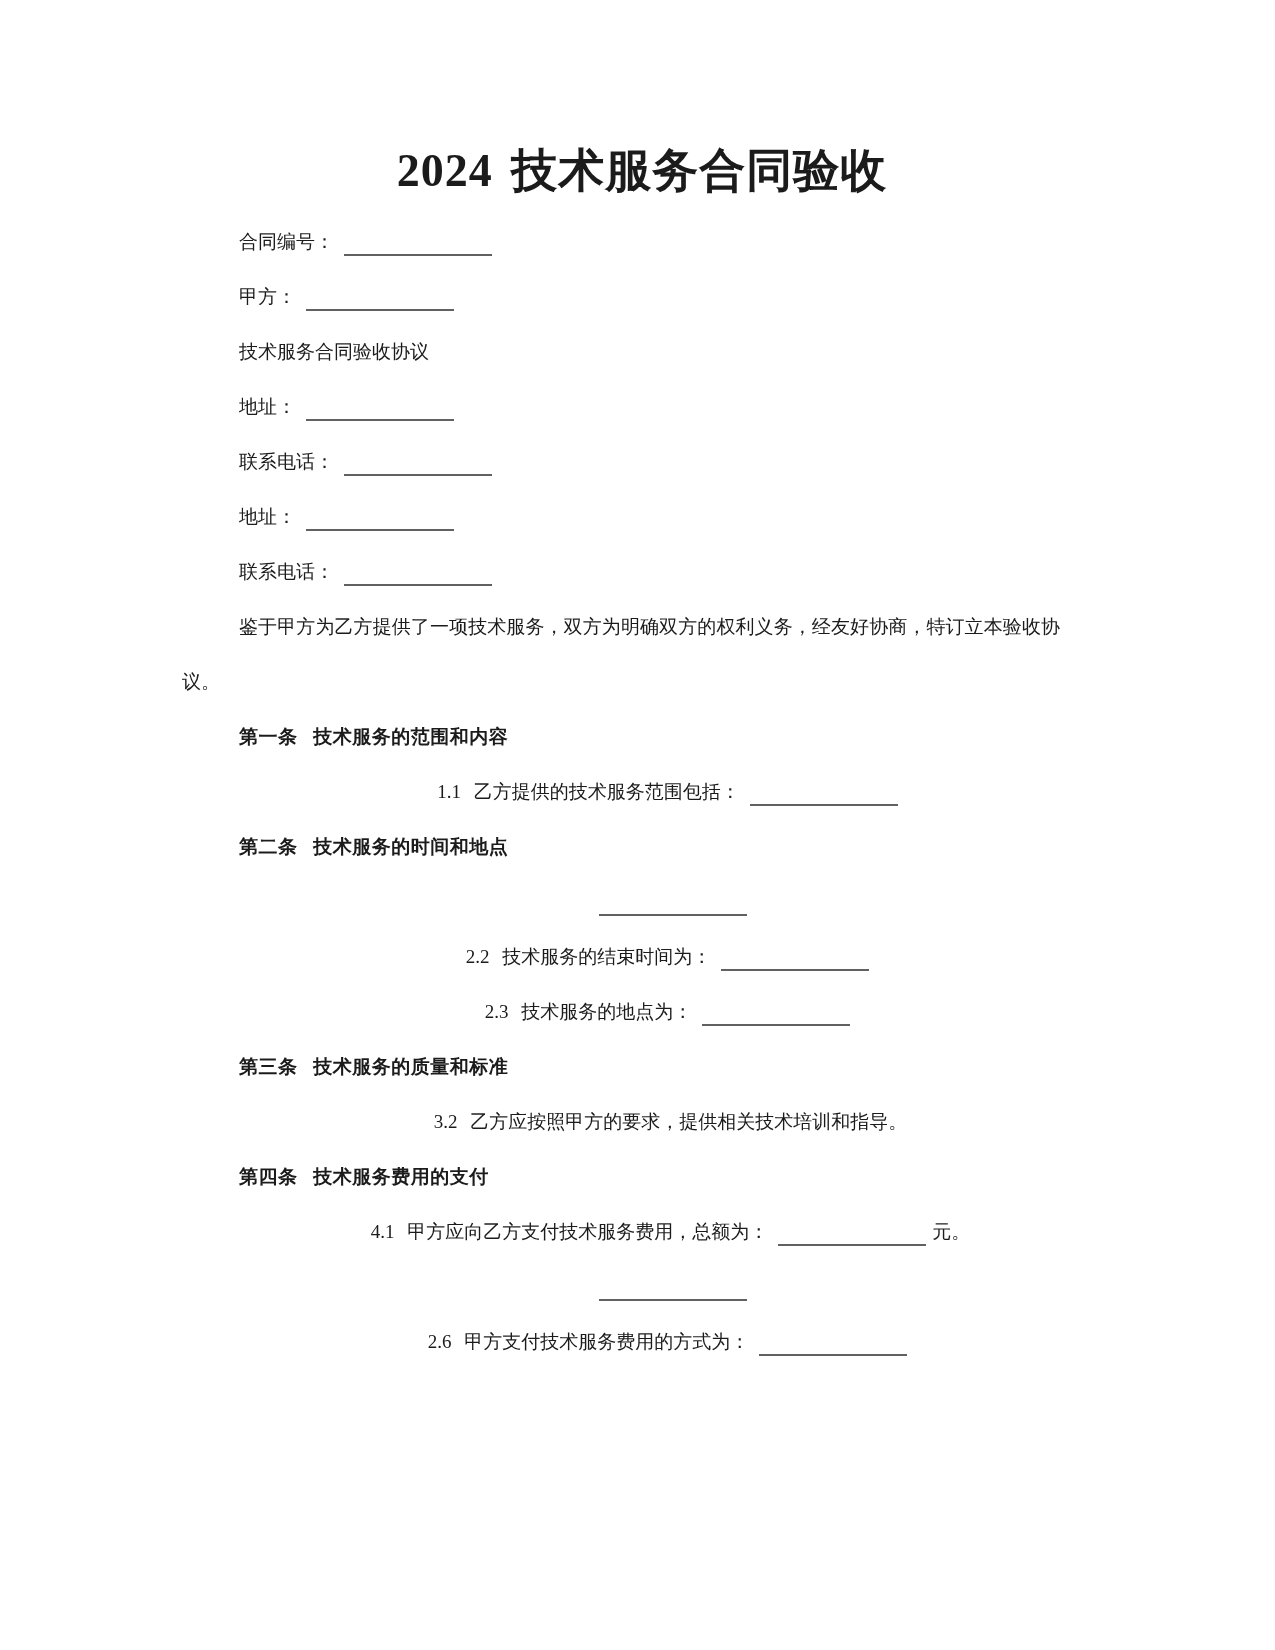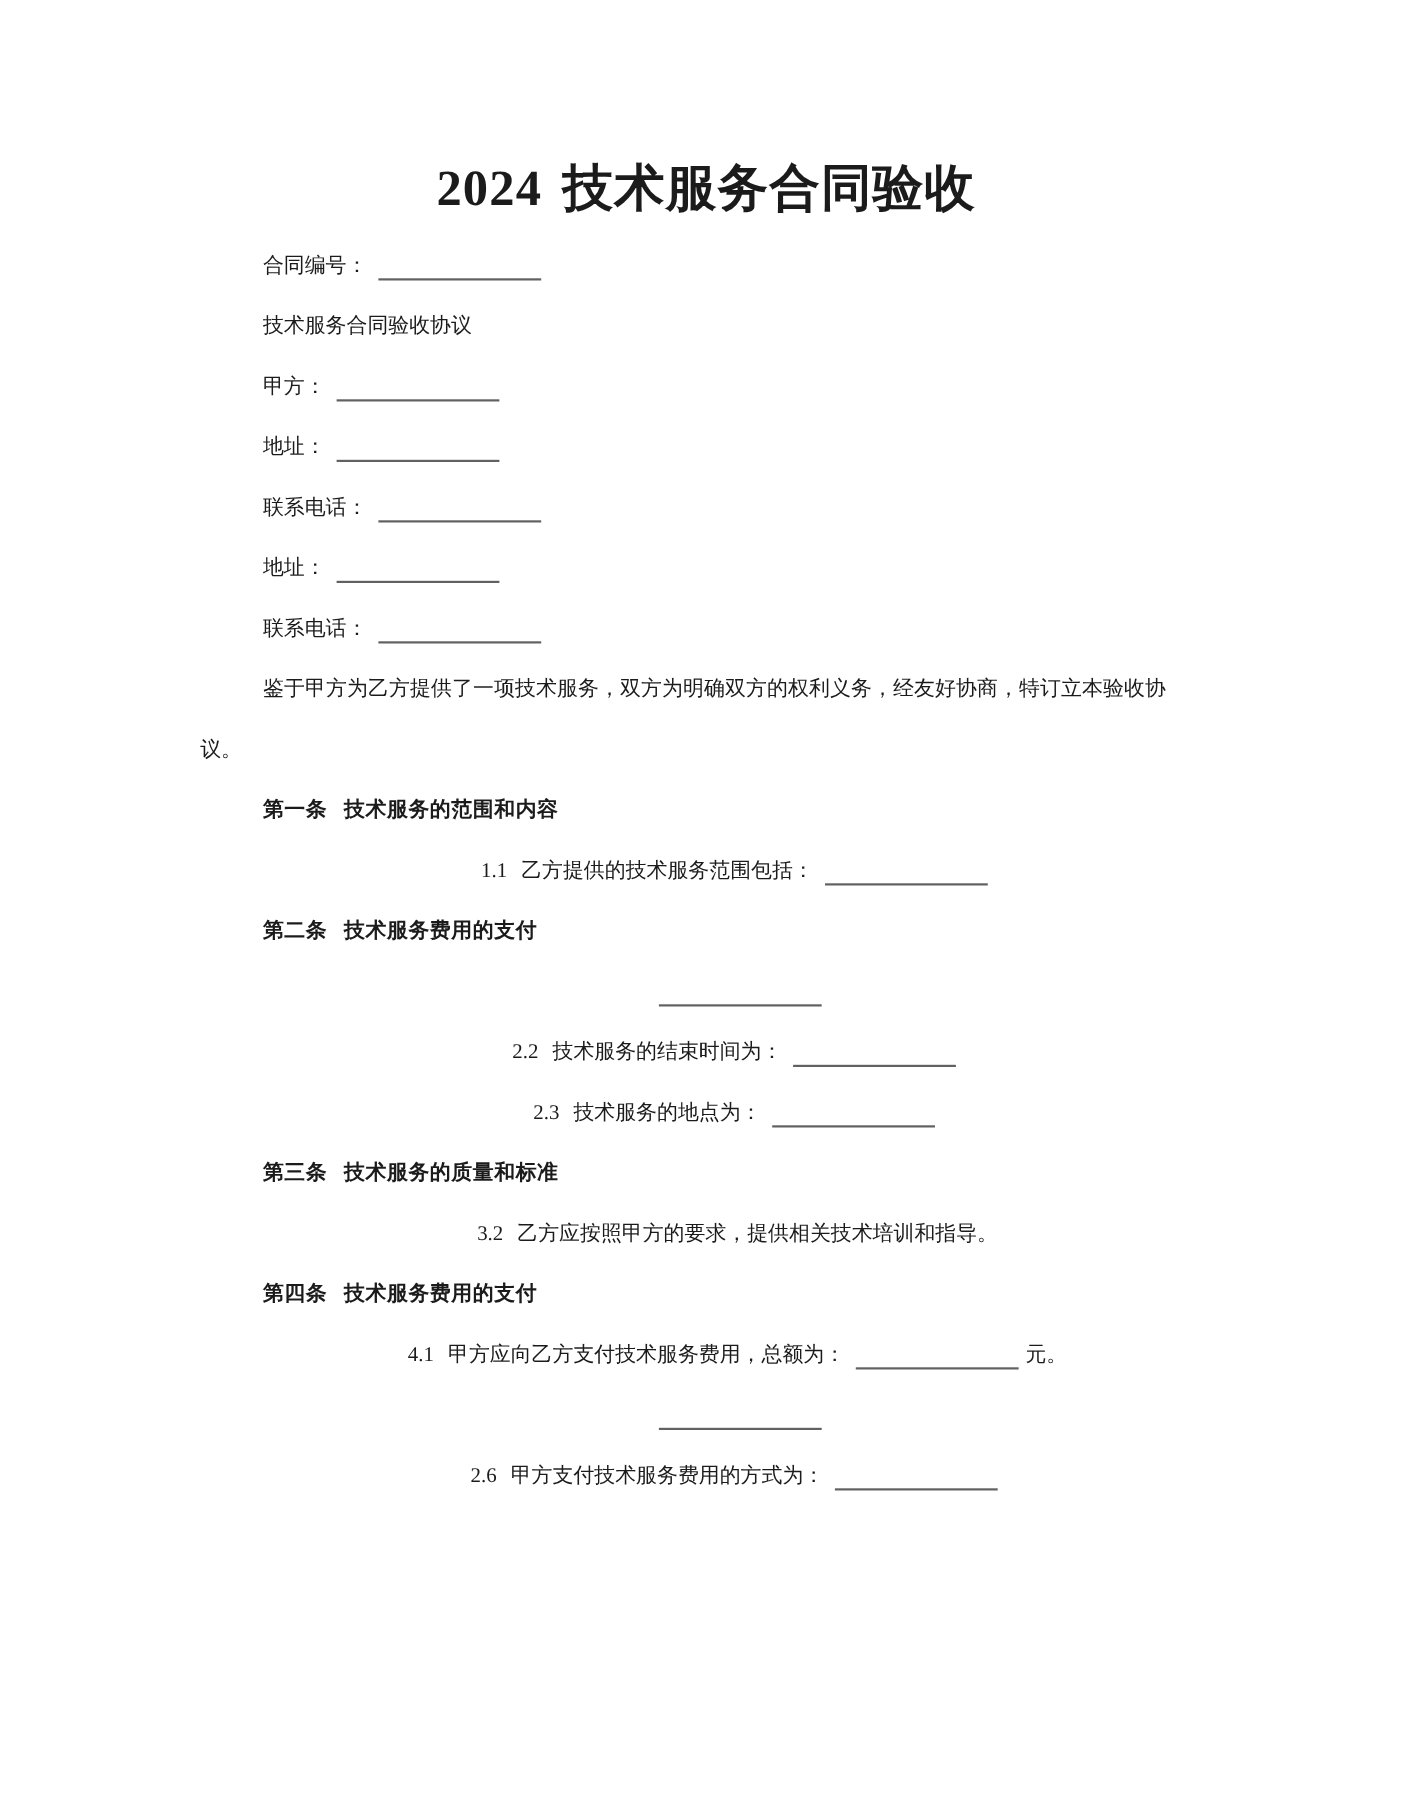"技术服务合同验收协议" p.line { order: before "甲方：" -> after "甲方：" }
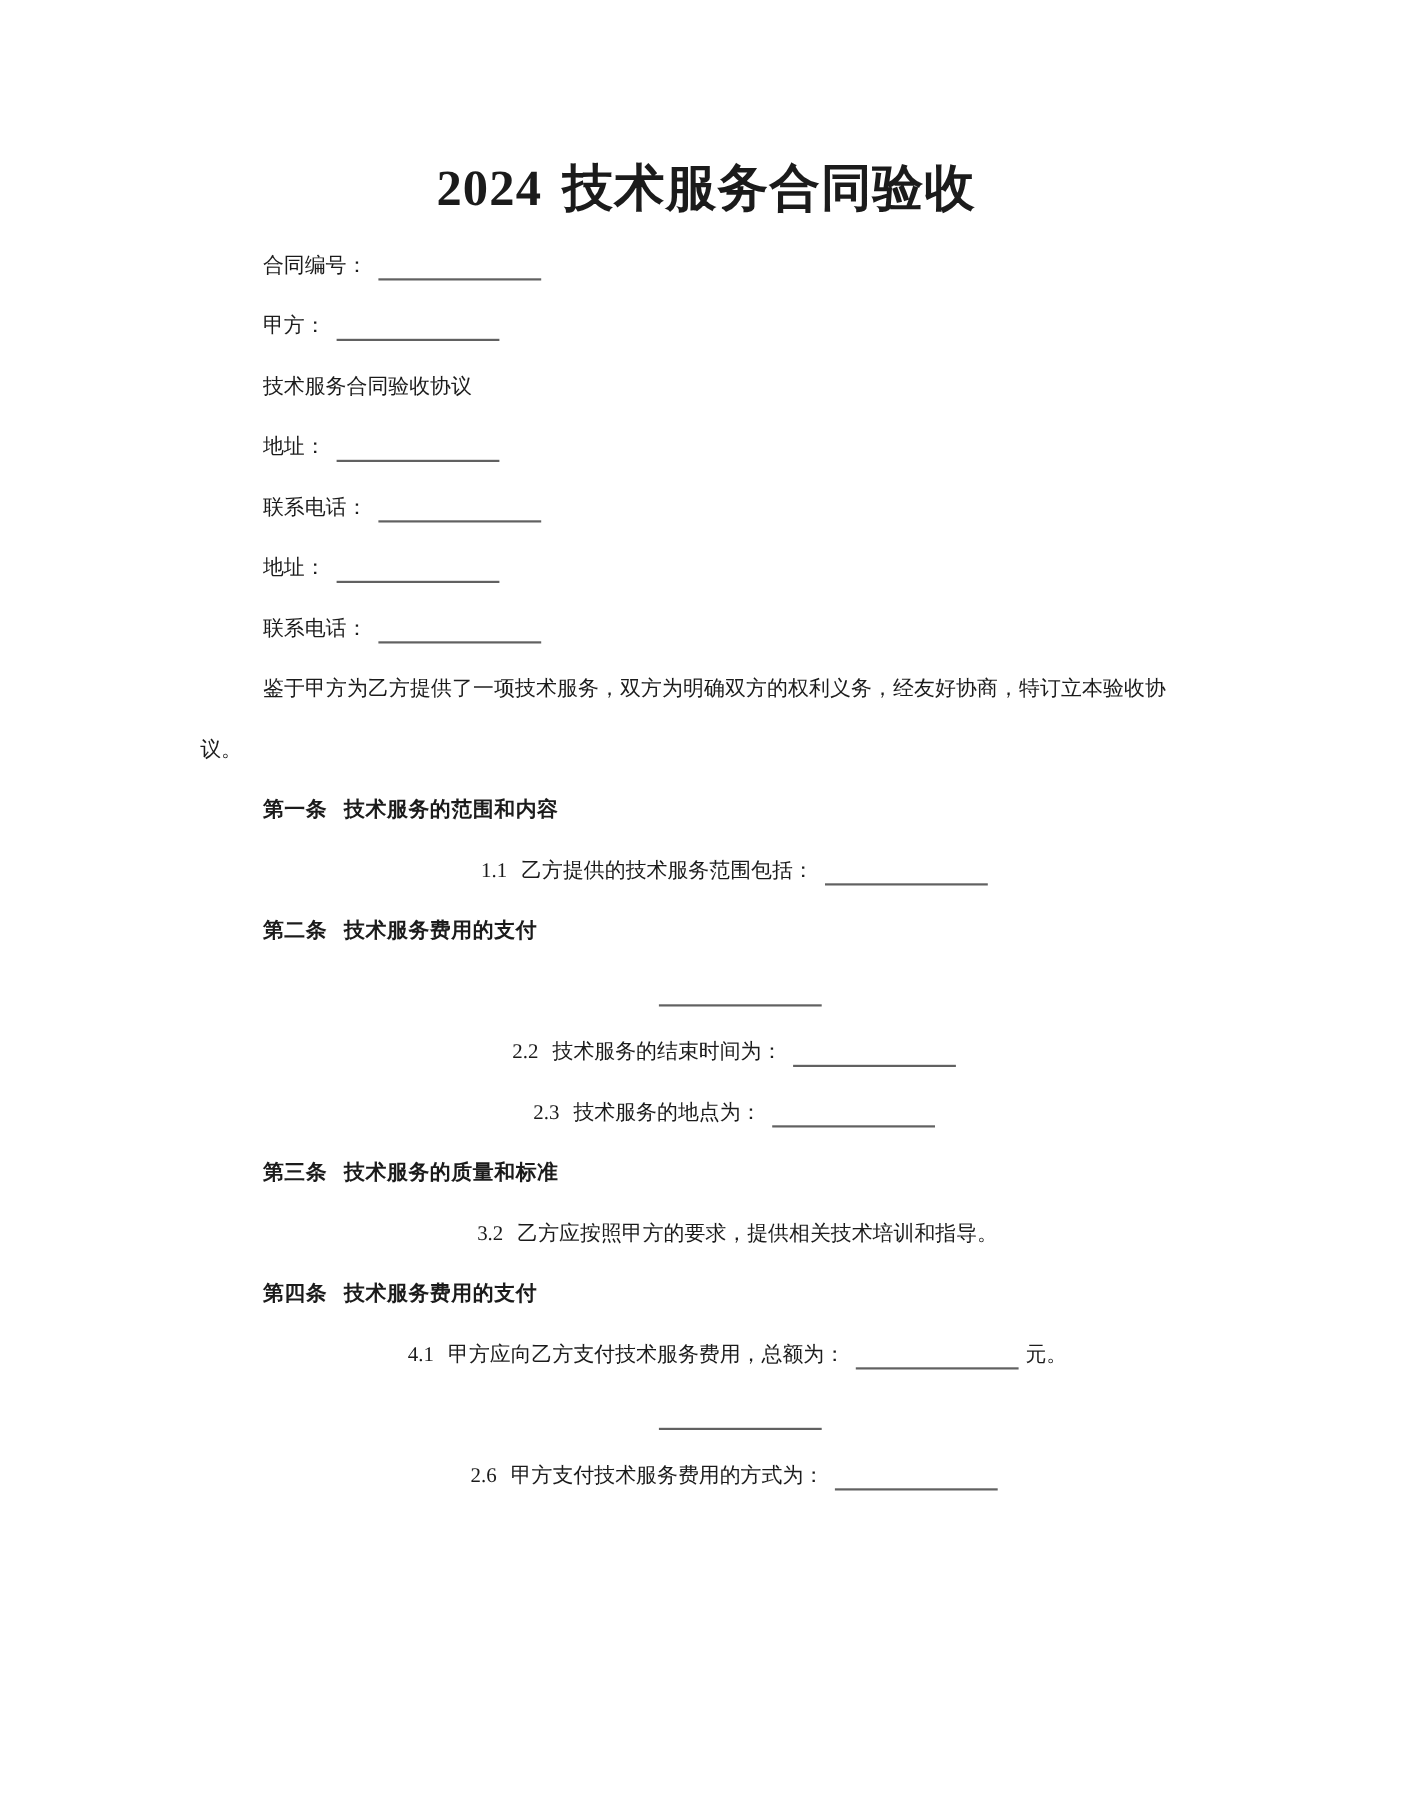"第一条 技术服务的范围和内容" p.heading { font-family: Liberation Serif, serif -> Liberation Sans, sans-serif }
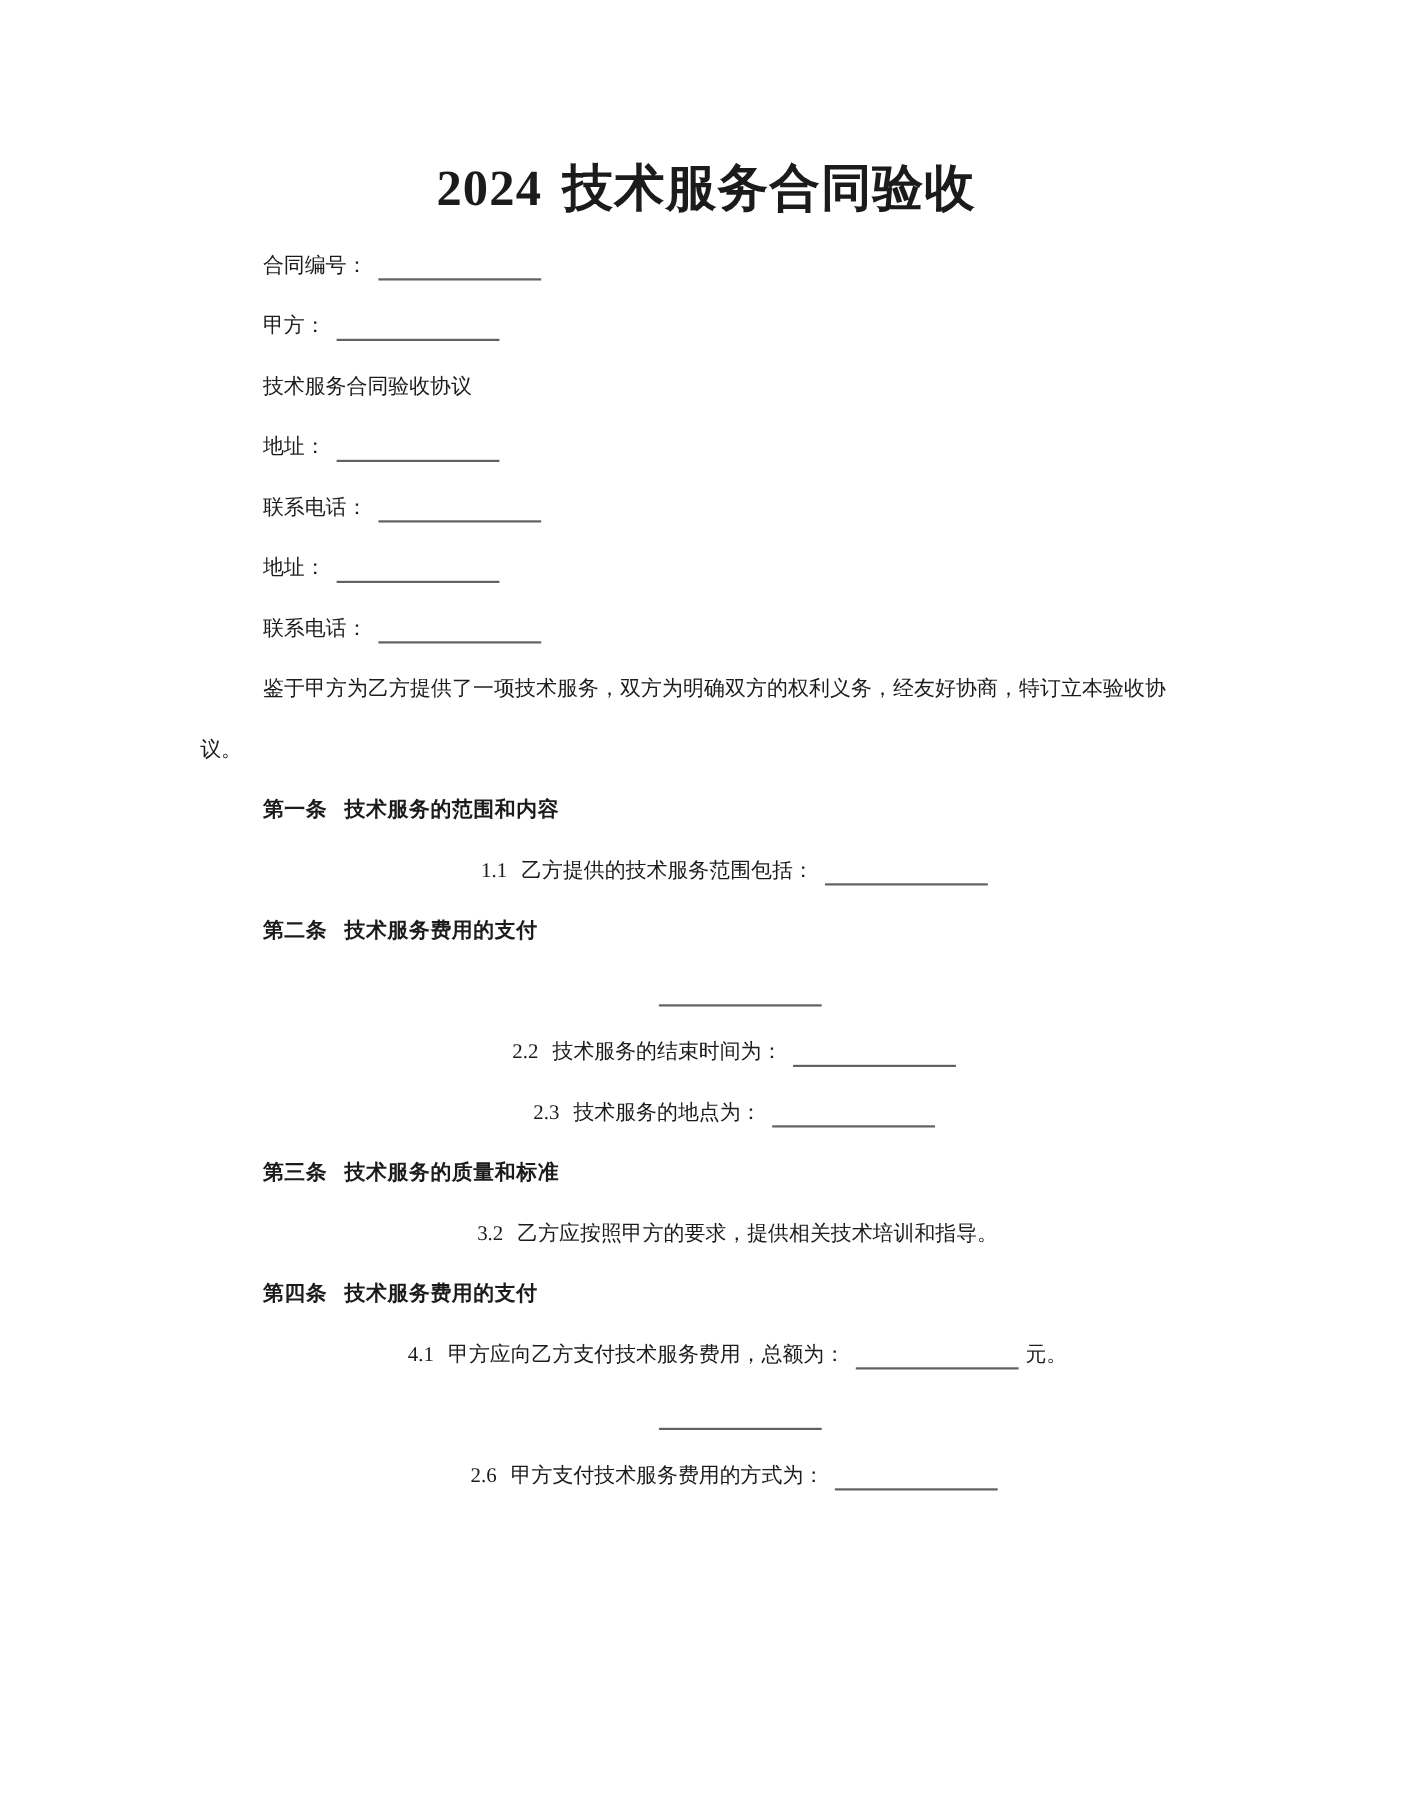"第二条 技术服务费用的支付" p.line { text: 费用的支付 -> 的时间和地点 }
